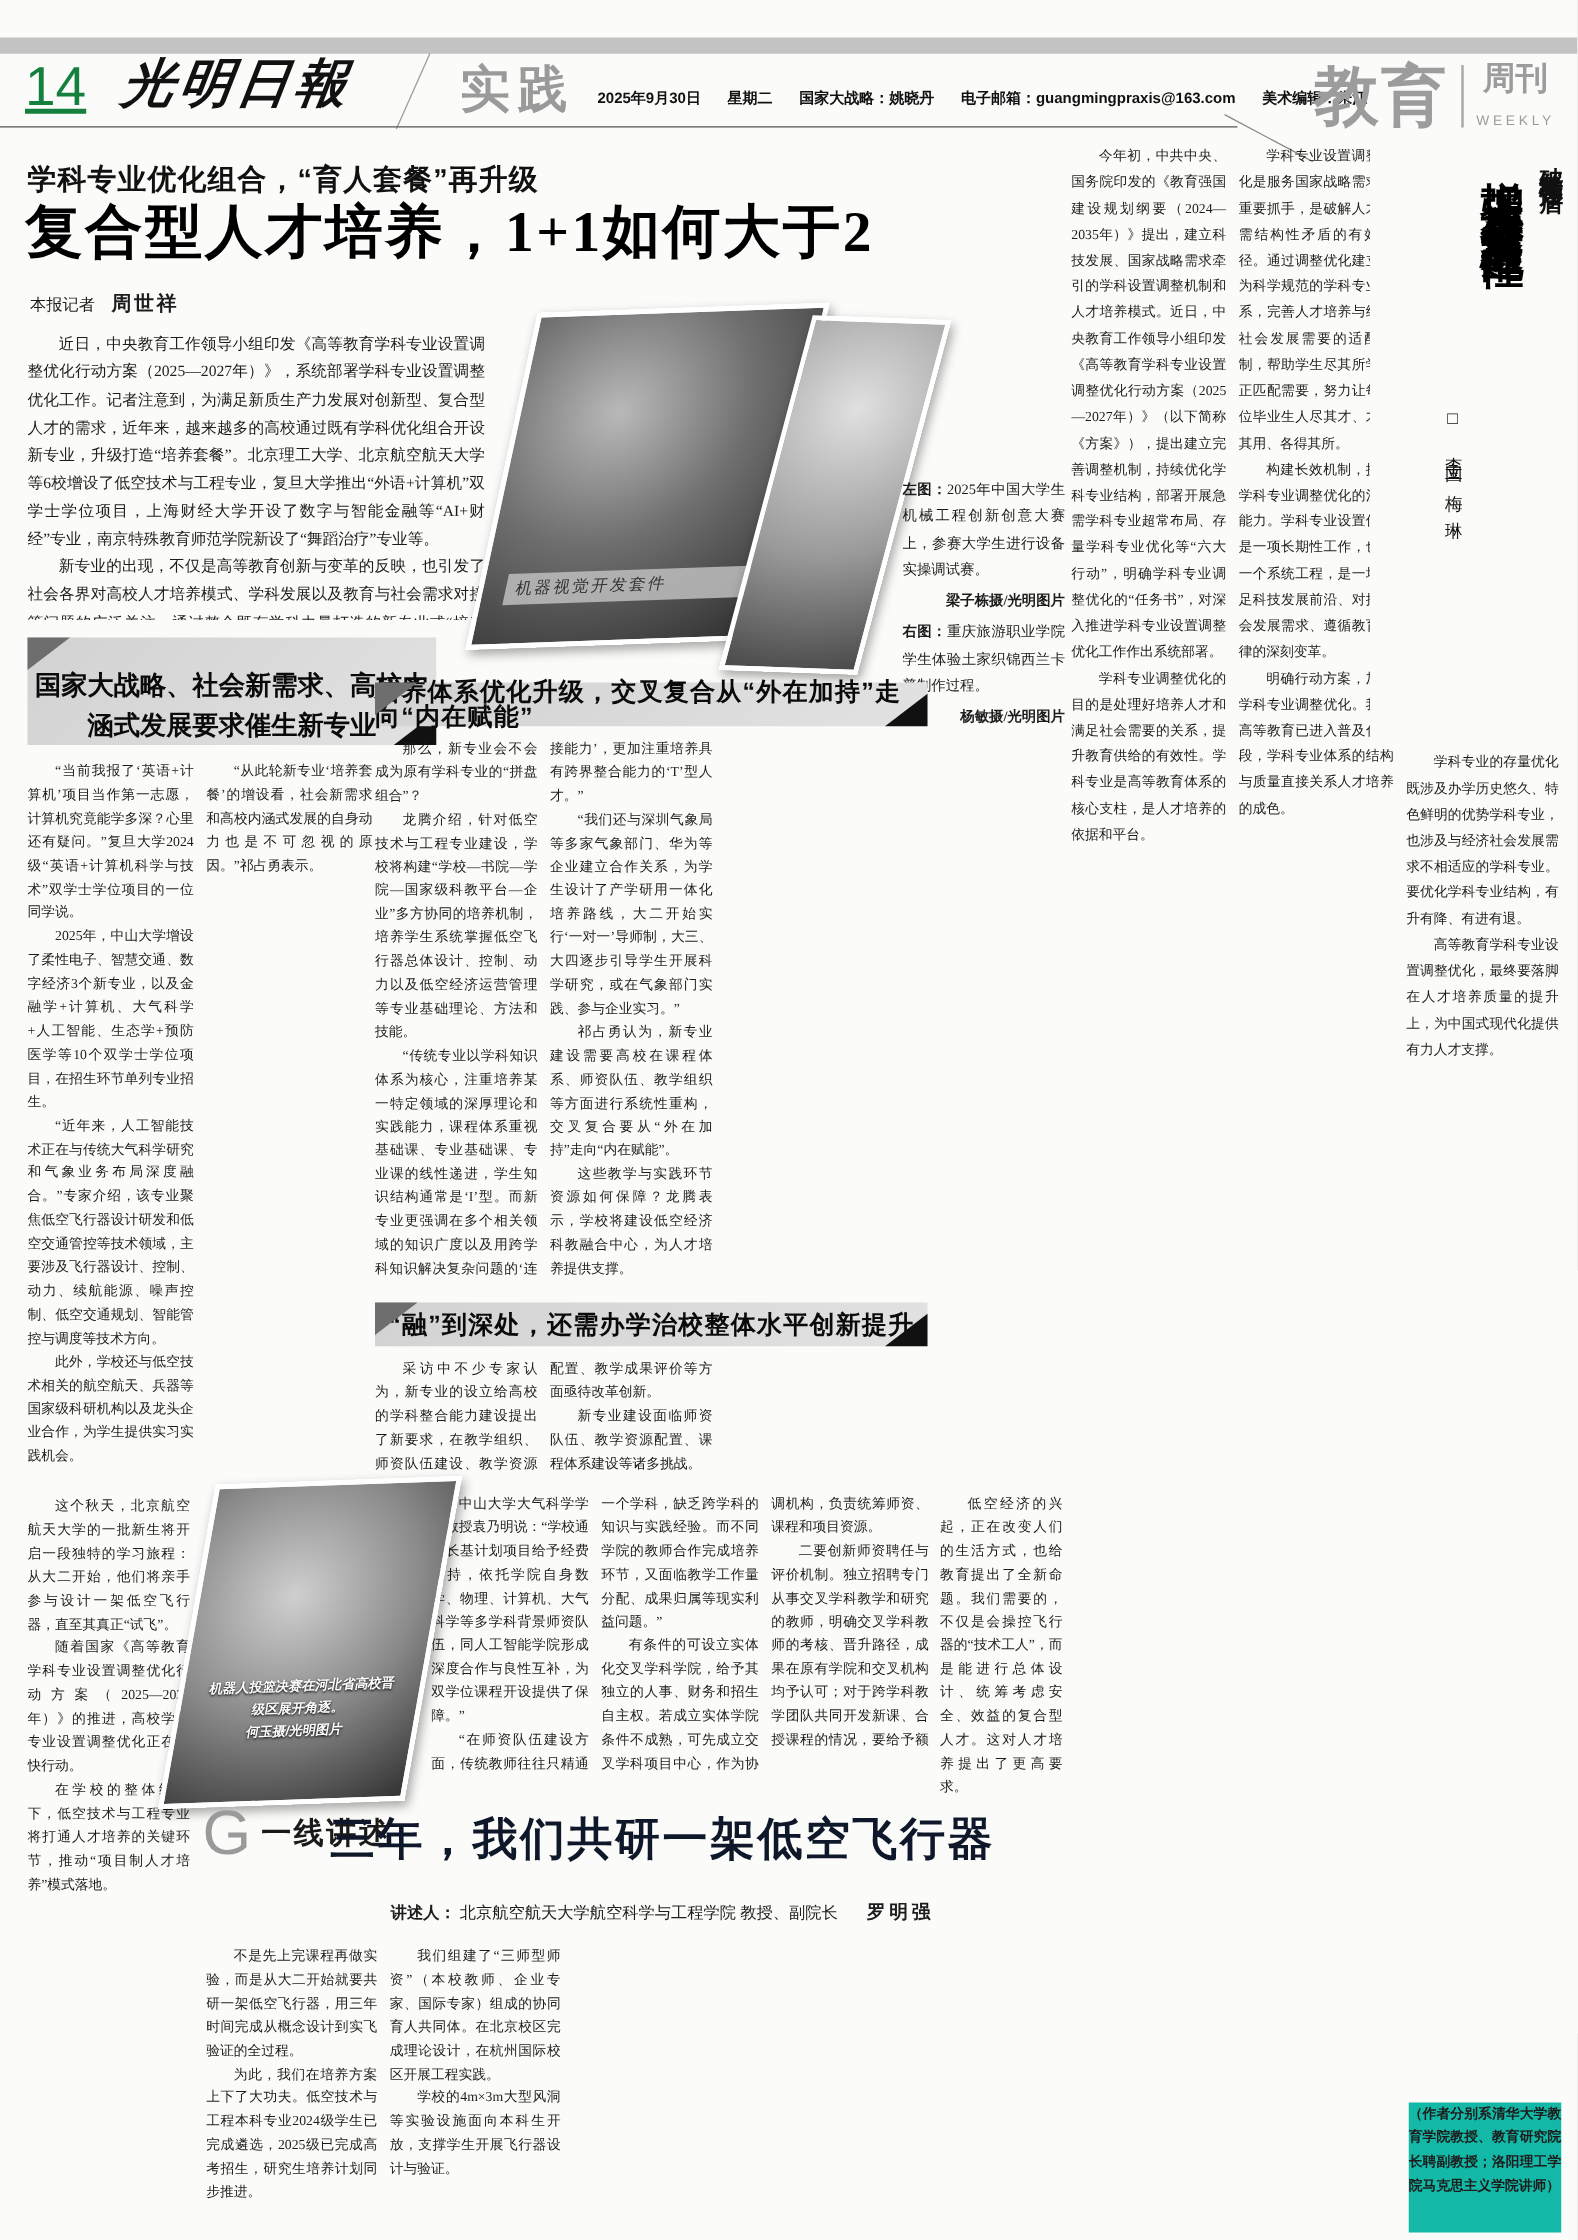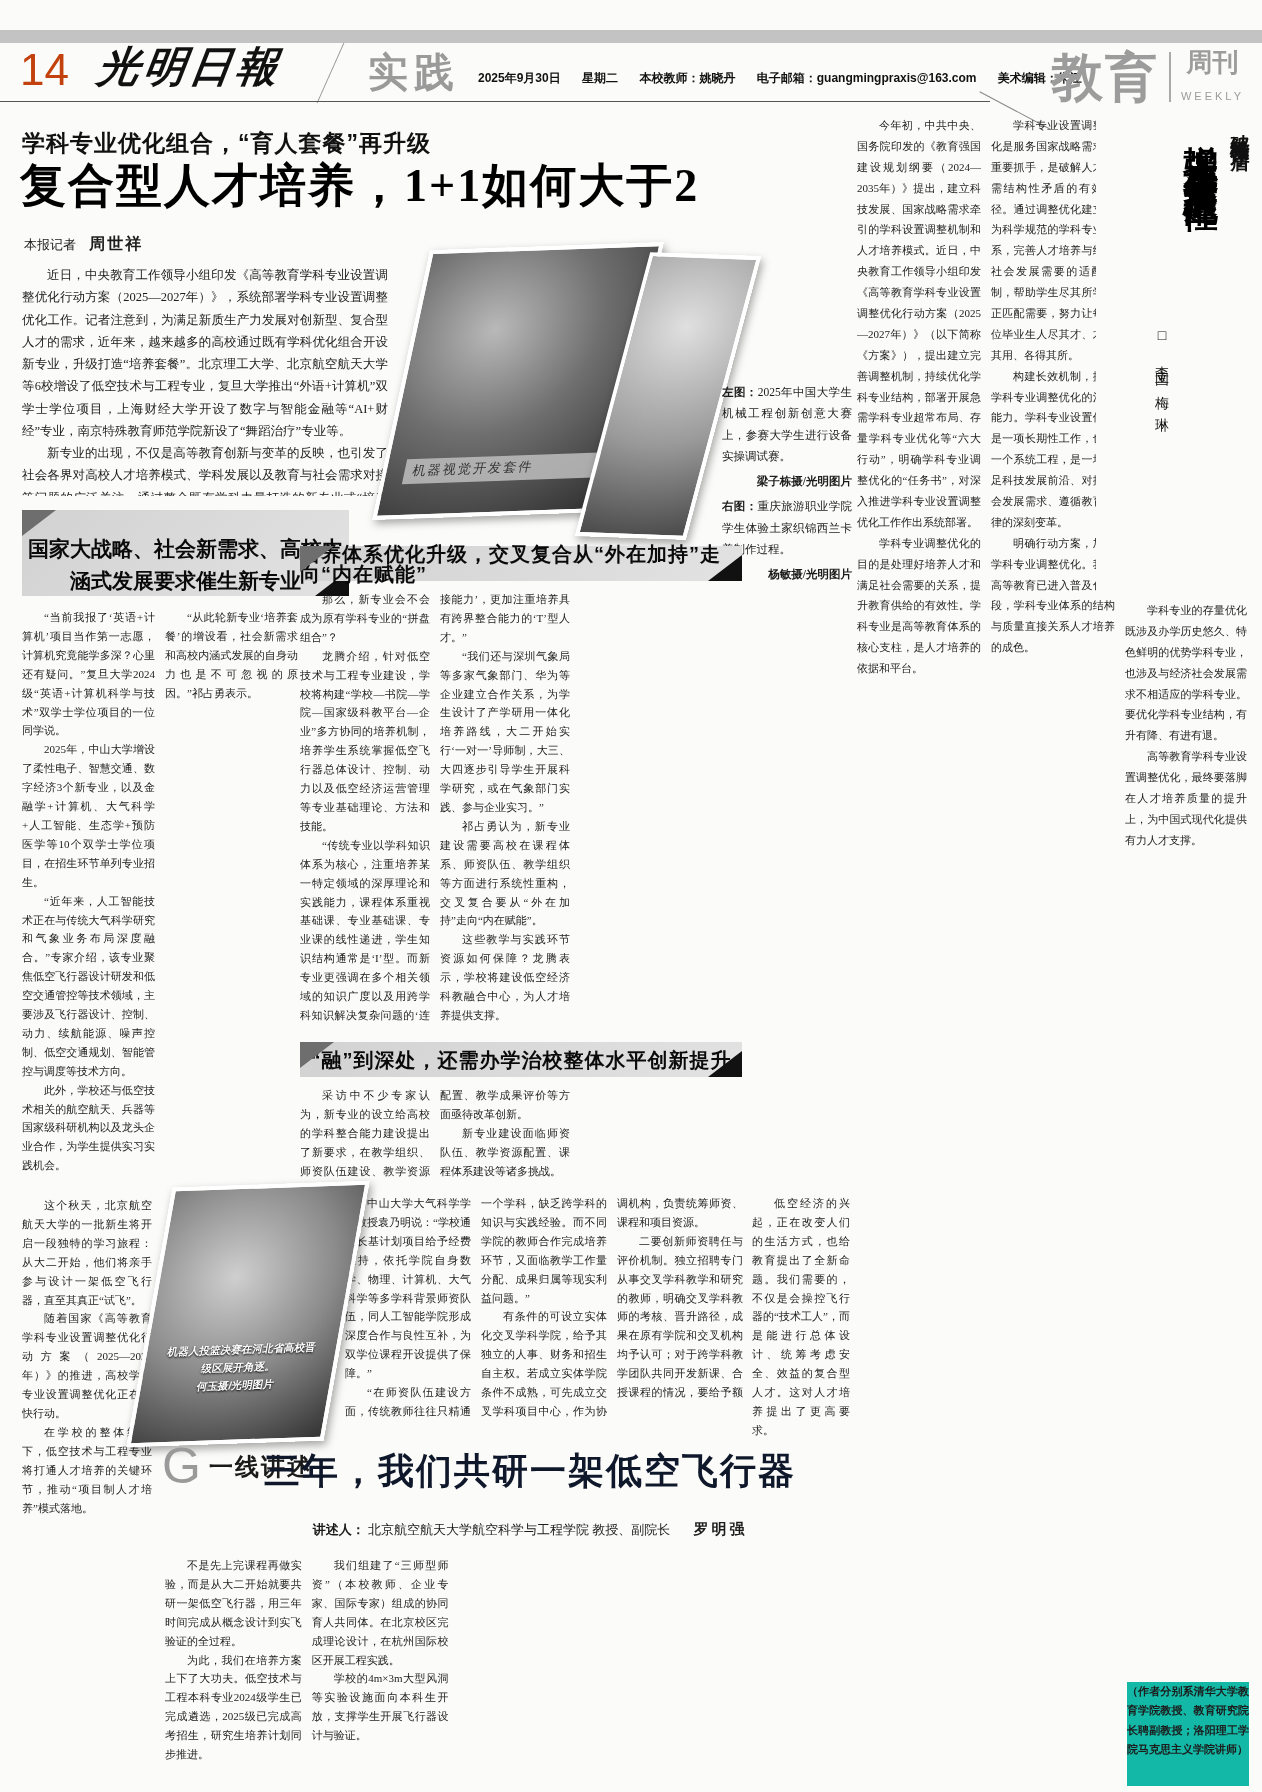"14" .pageno { color: #c2410c -> #15803d; text-decoration: none -> underline }
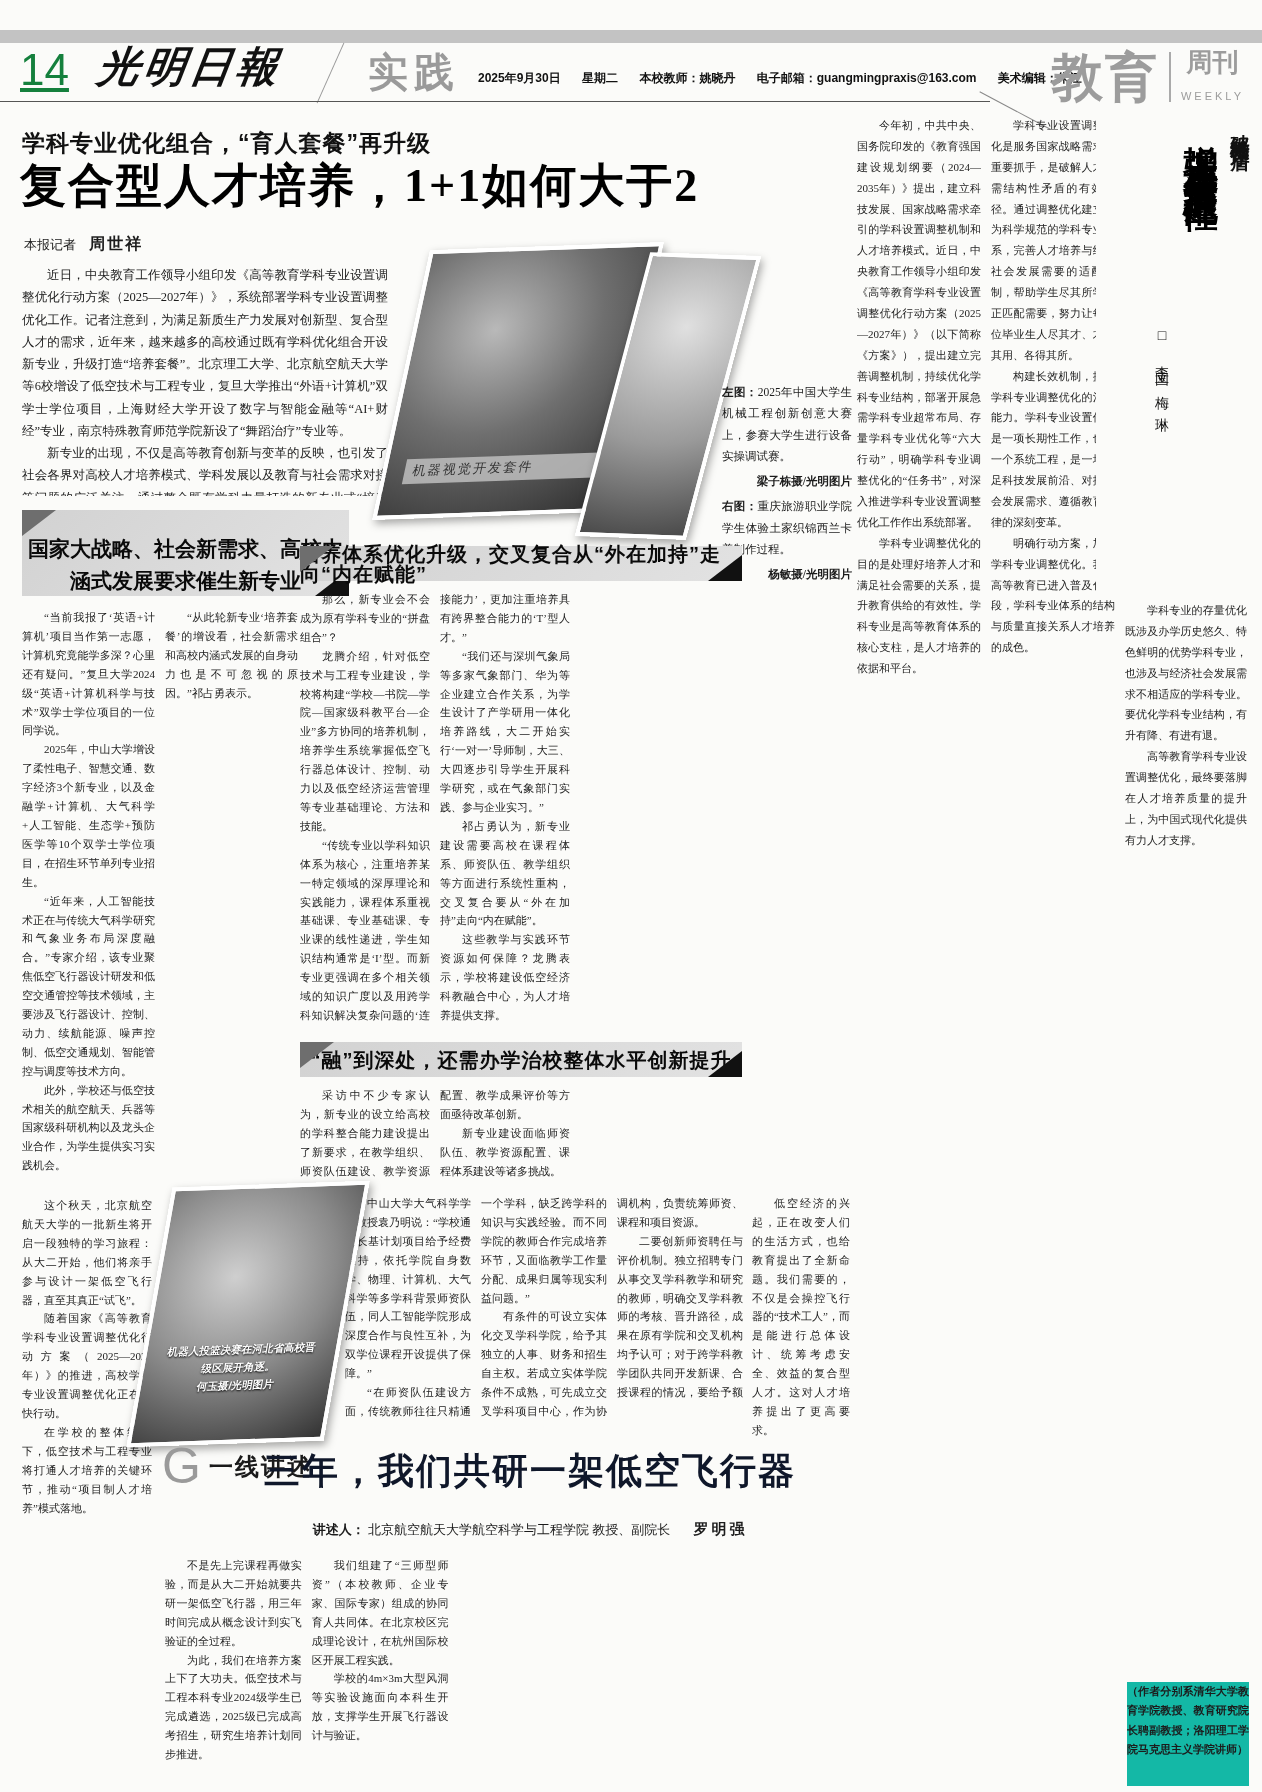"本校教师：姚晓丹" span { text: 本校教师 -> 国家大战略 }
